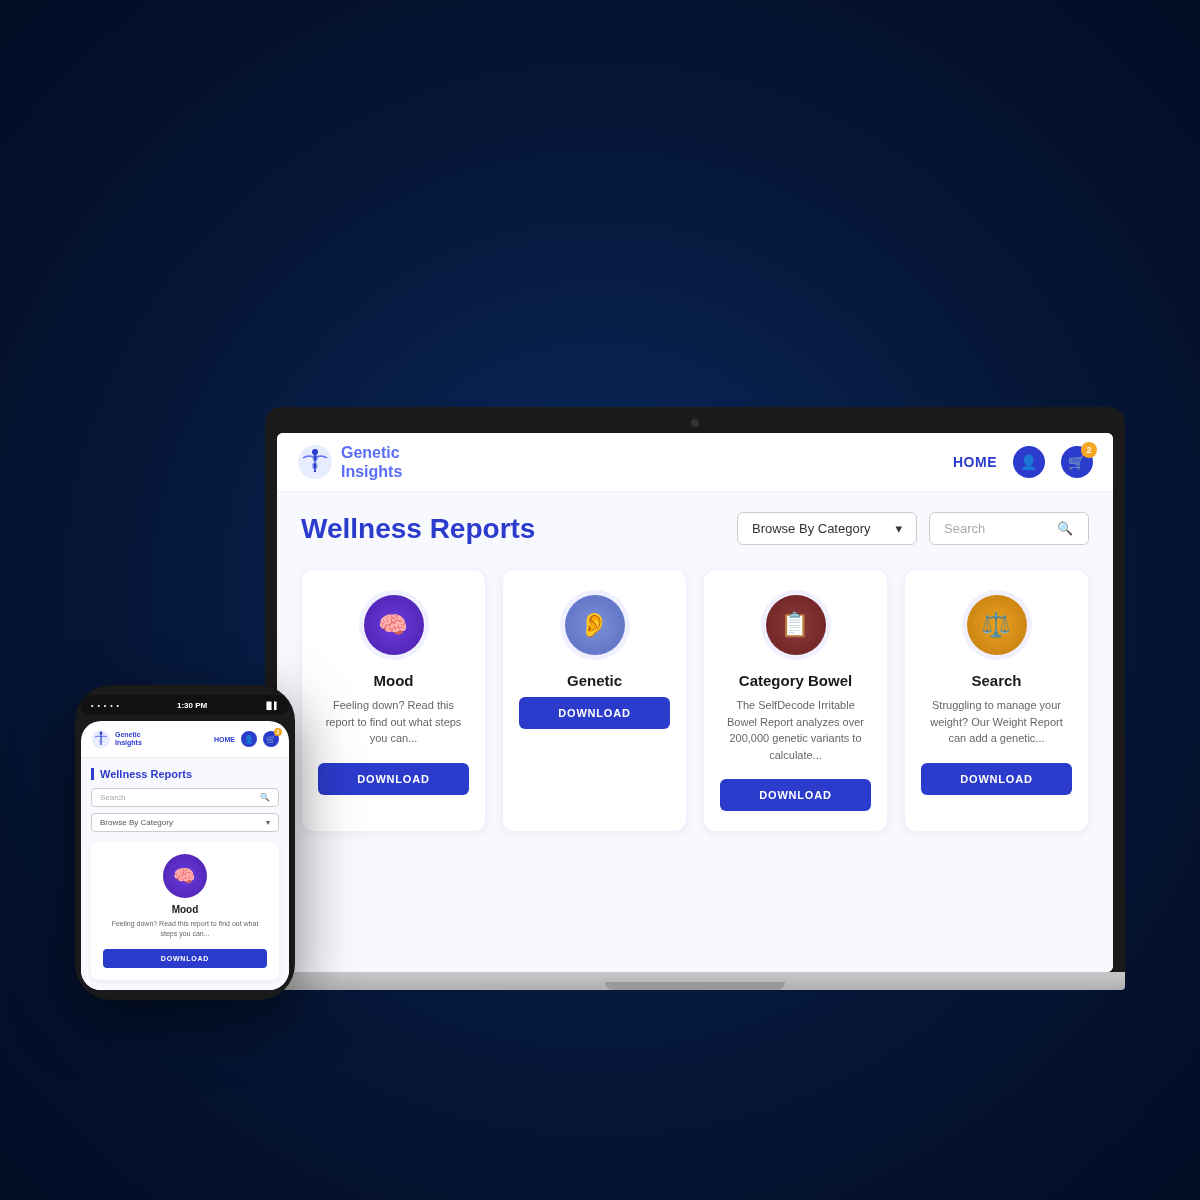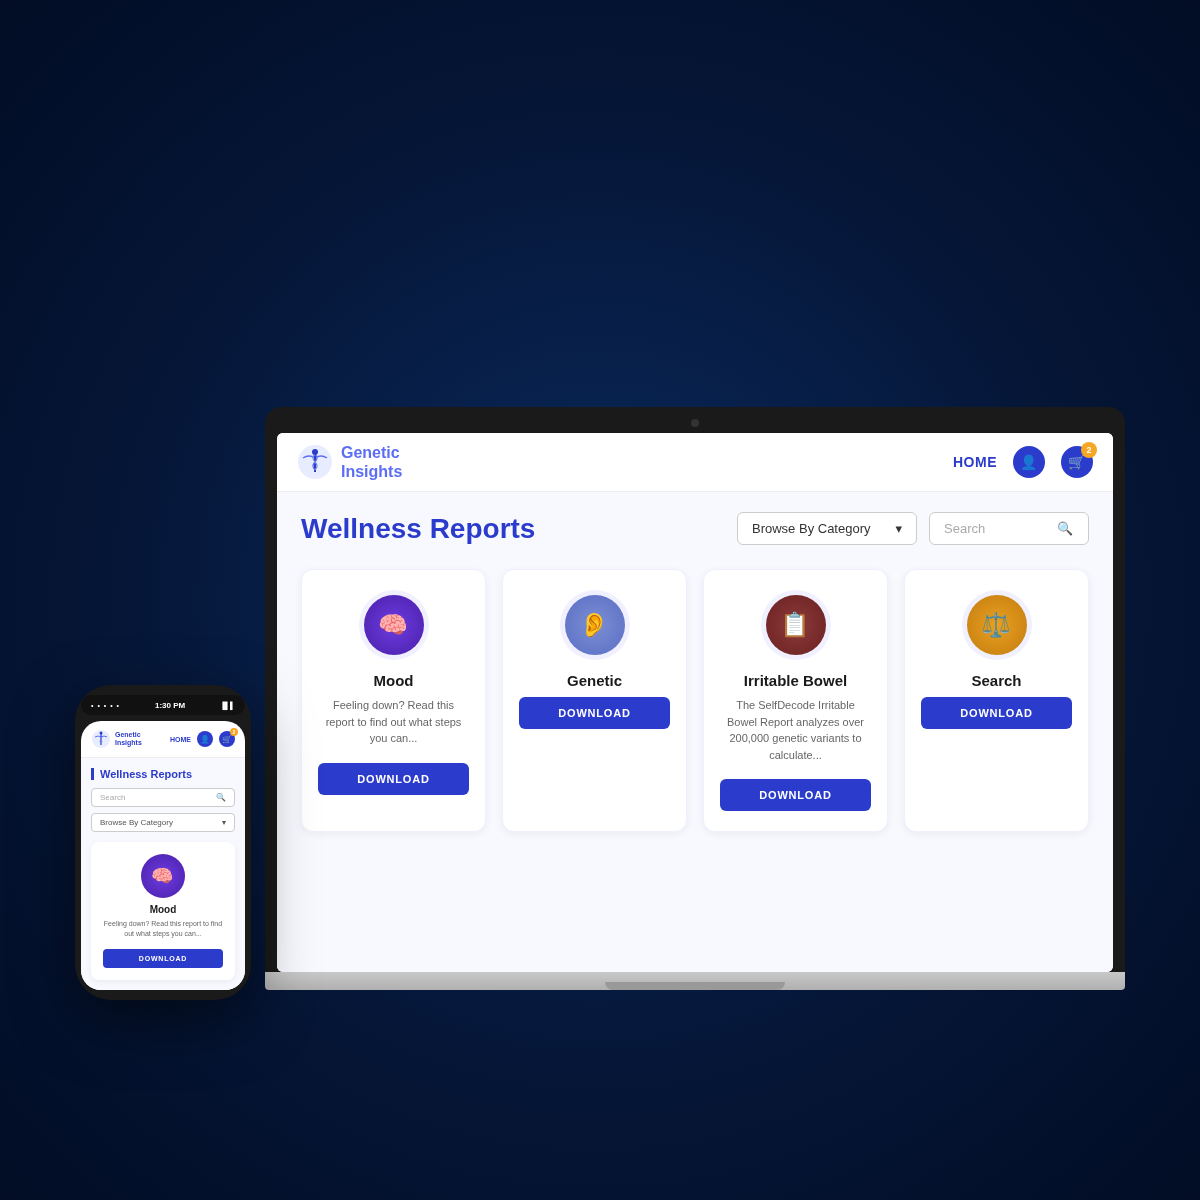"Irritable Bowel" div.card-title { text: Irritable -> Category }
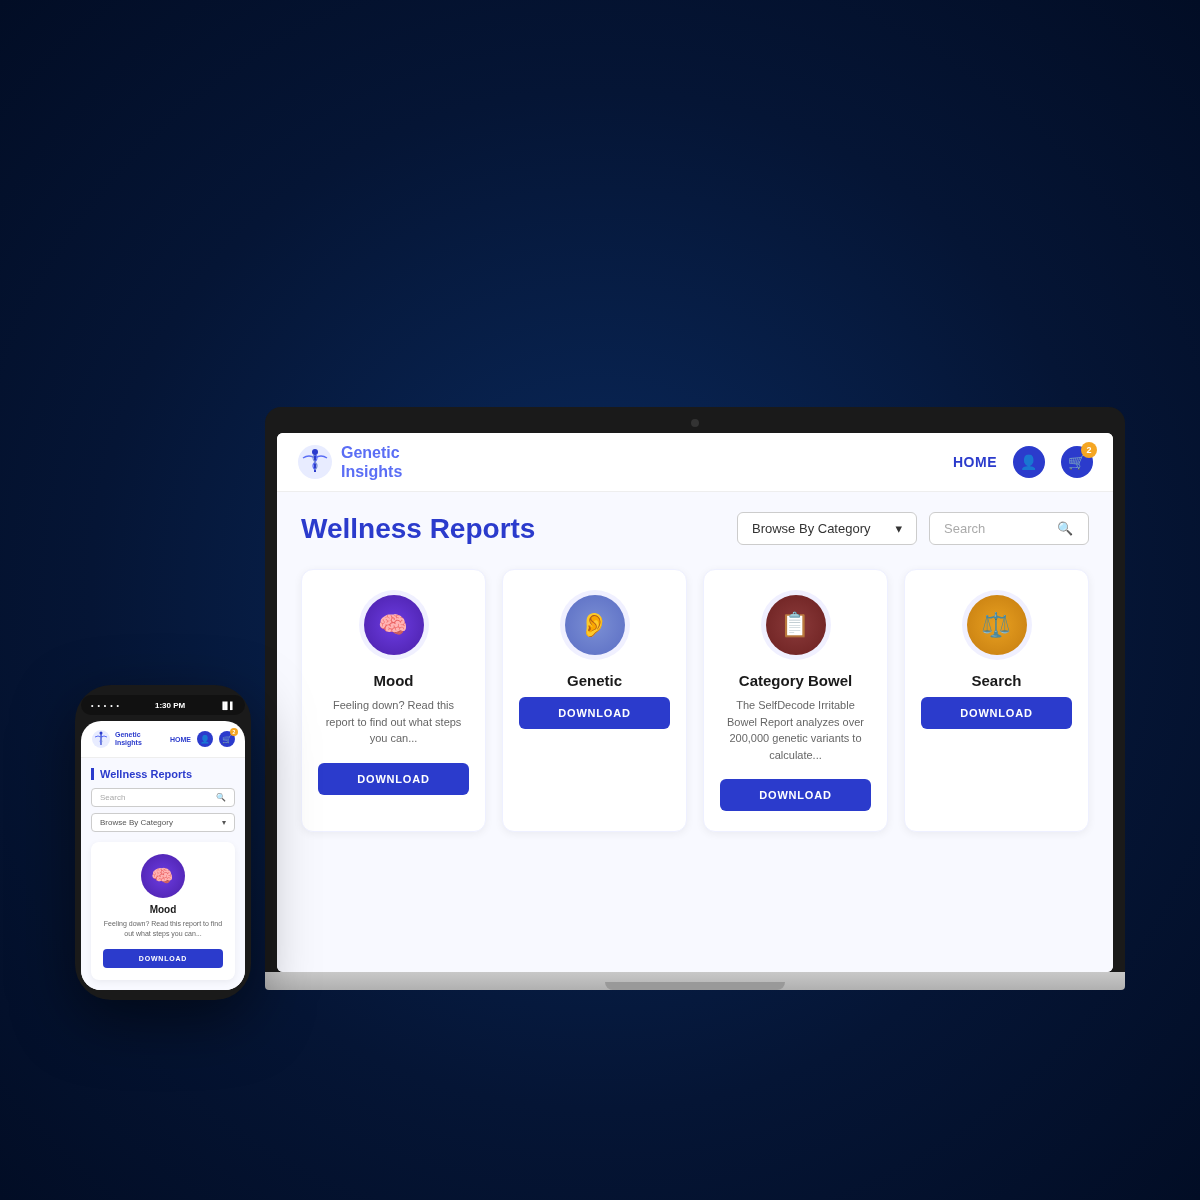"1:30 PM" .phone { width: 176px -> 220px }
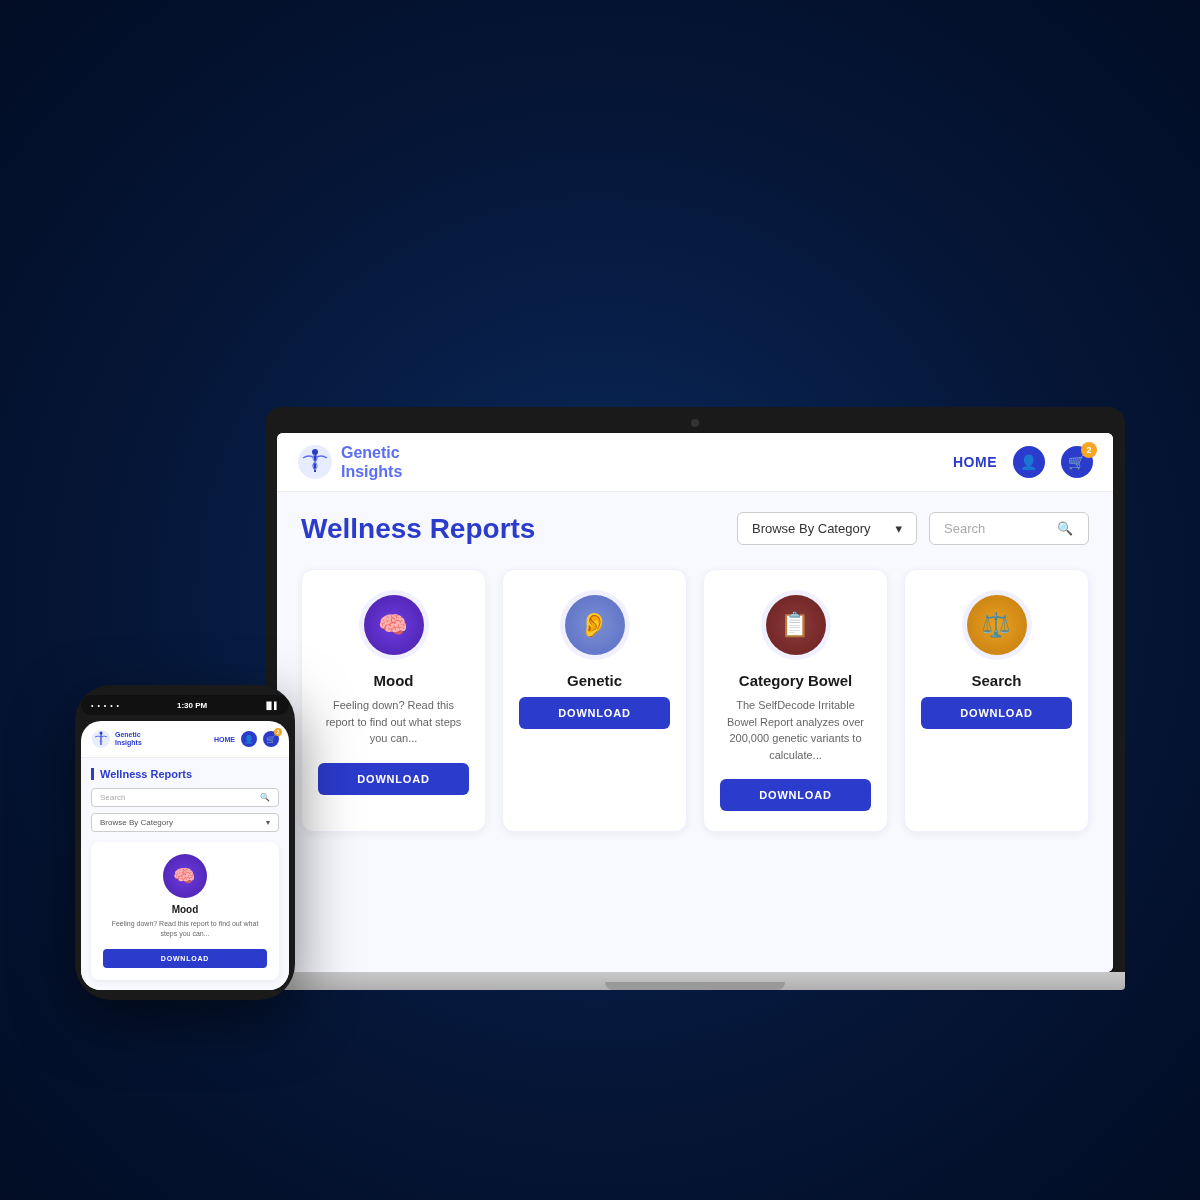"Struggling to manage your weight?" div.card-desc { html: none -> <div>Struggling to manage your weight? Our Weight Report can add a genetic...</div> }
